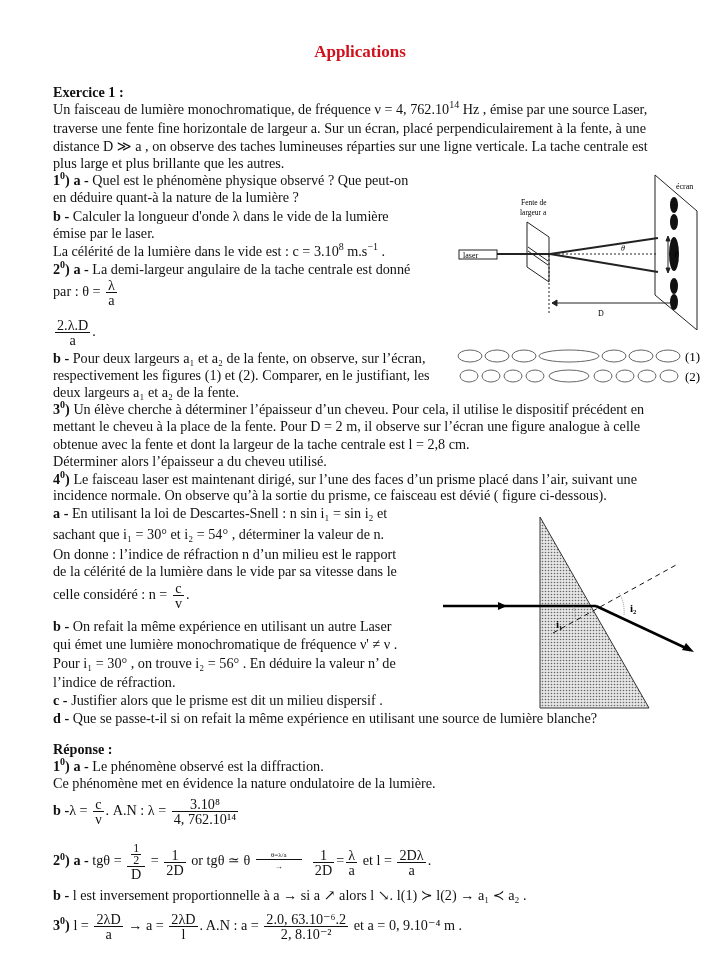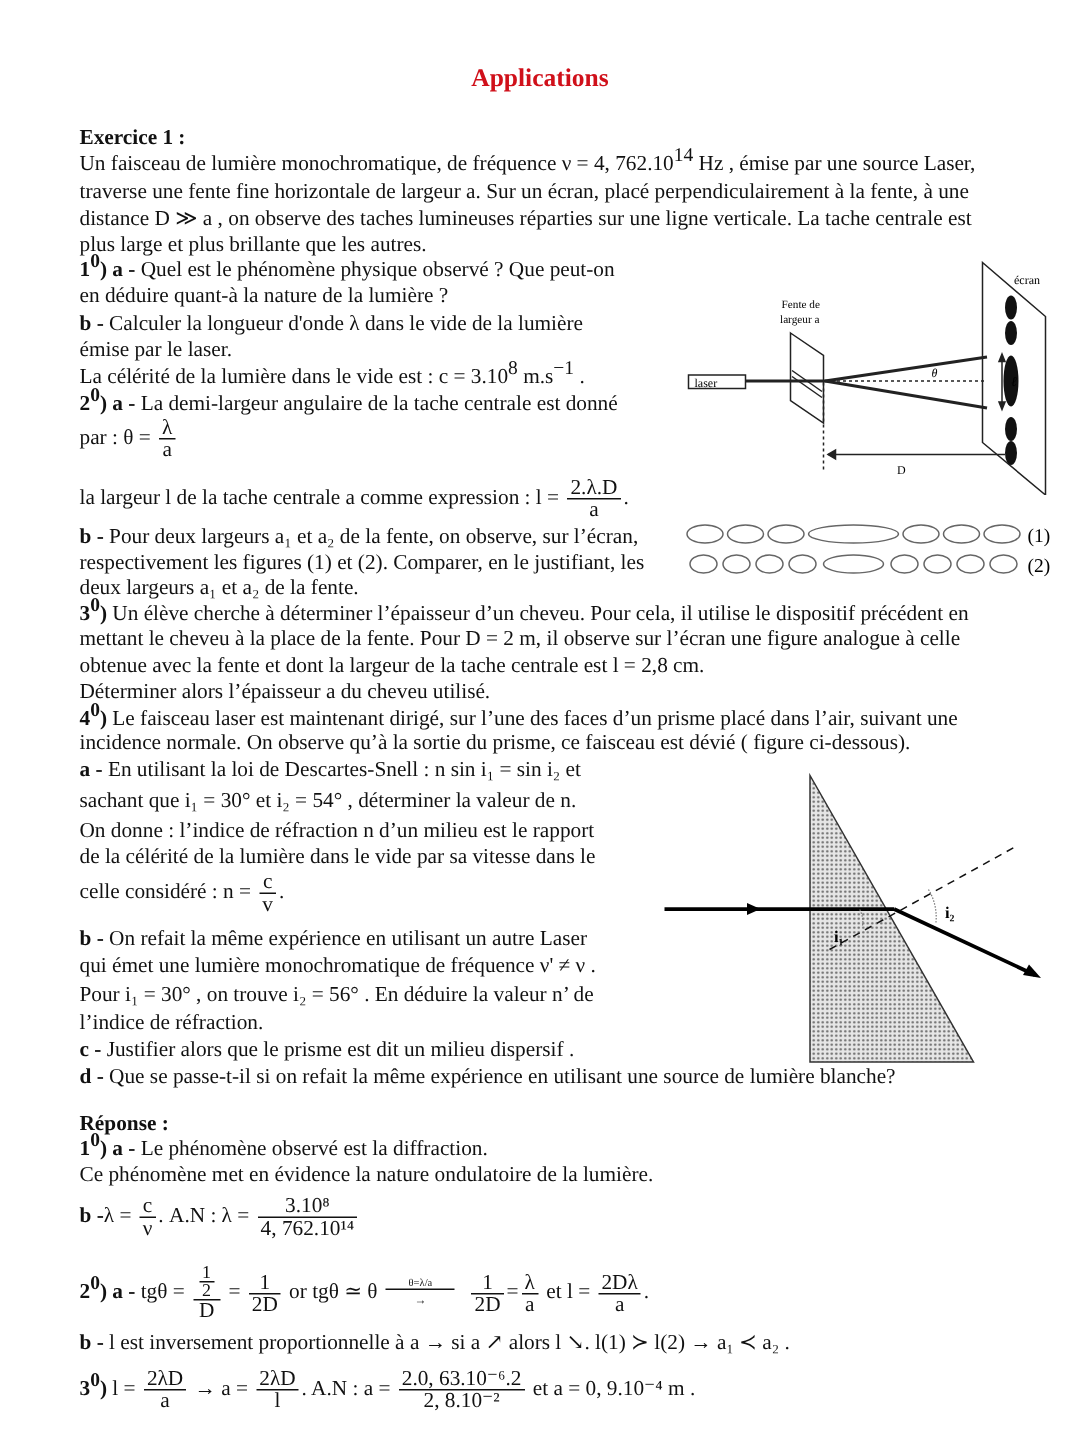"14" sup, sub { font-size: 13px -> 10px }
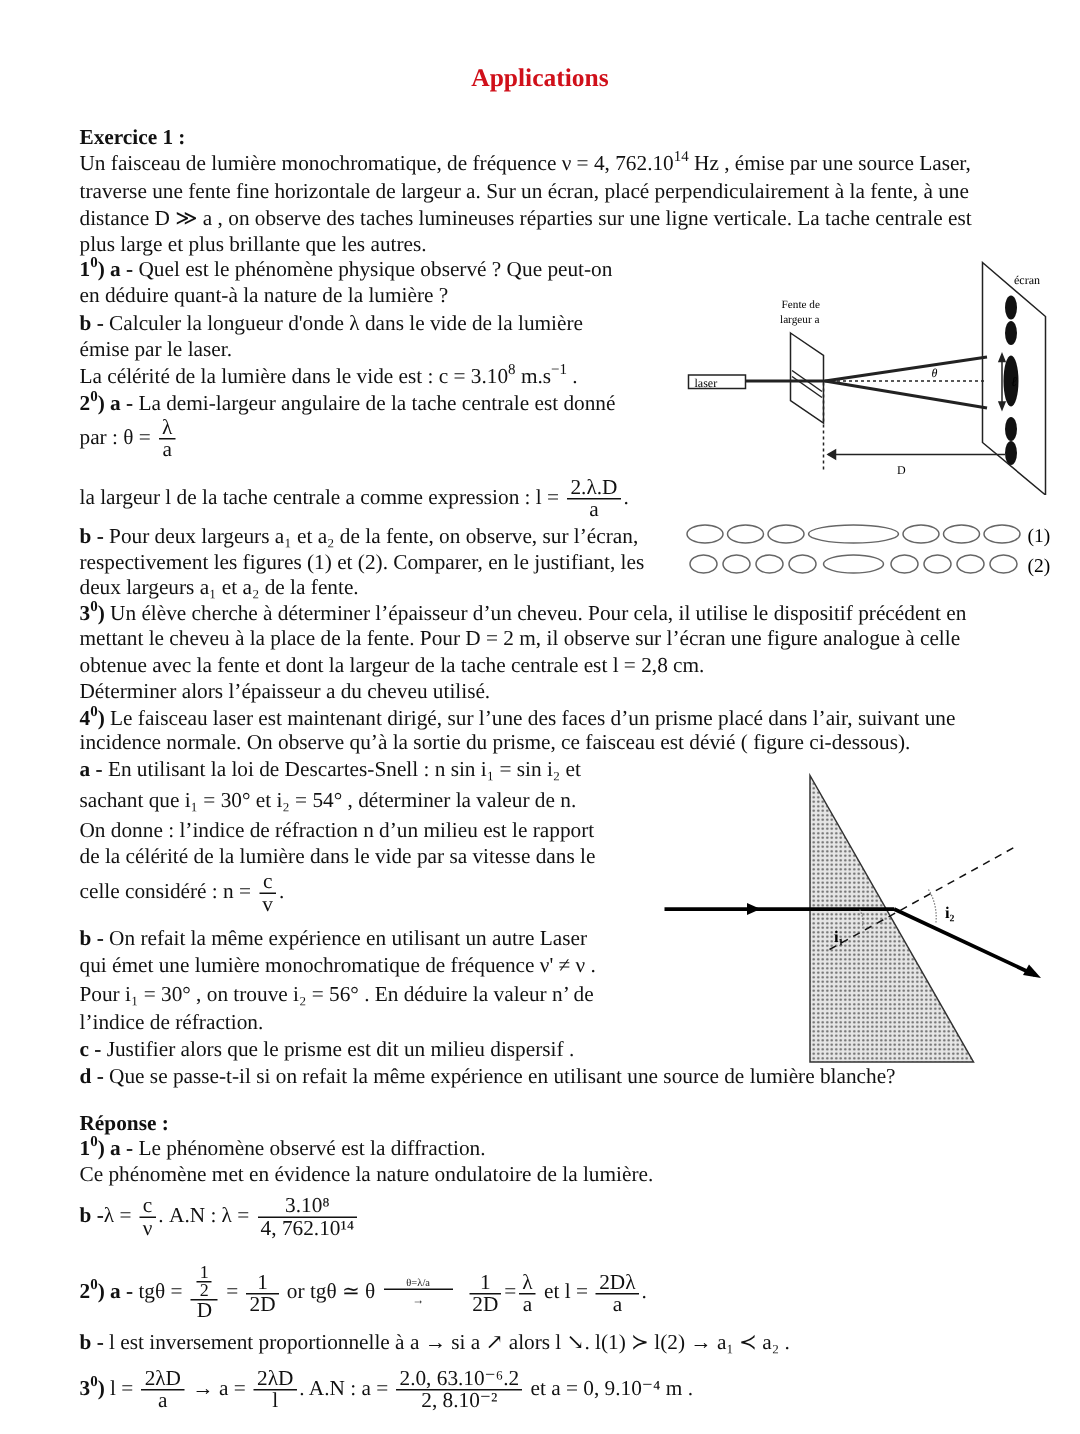"la largeur l de la" span { html: <span>la largeur l de la tache centrale a comme expression : l = </span> -> none }
